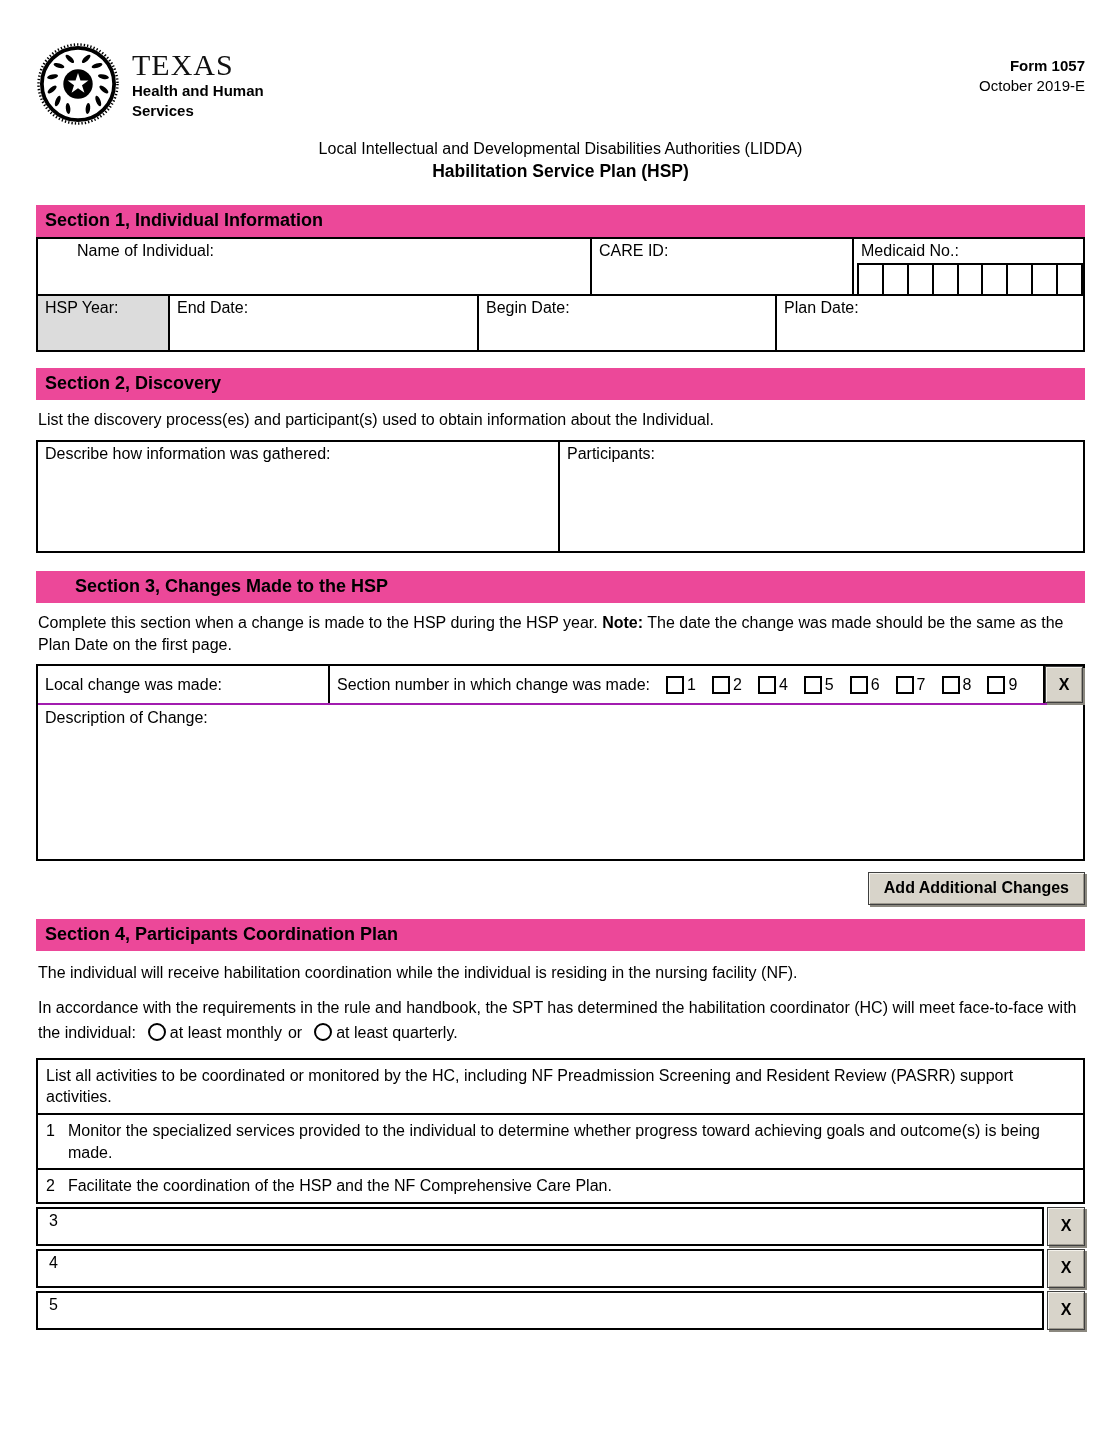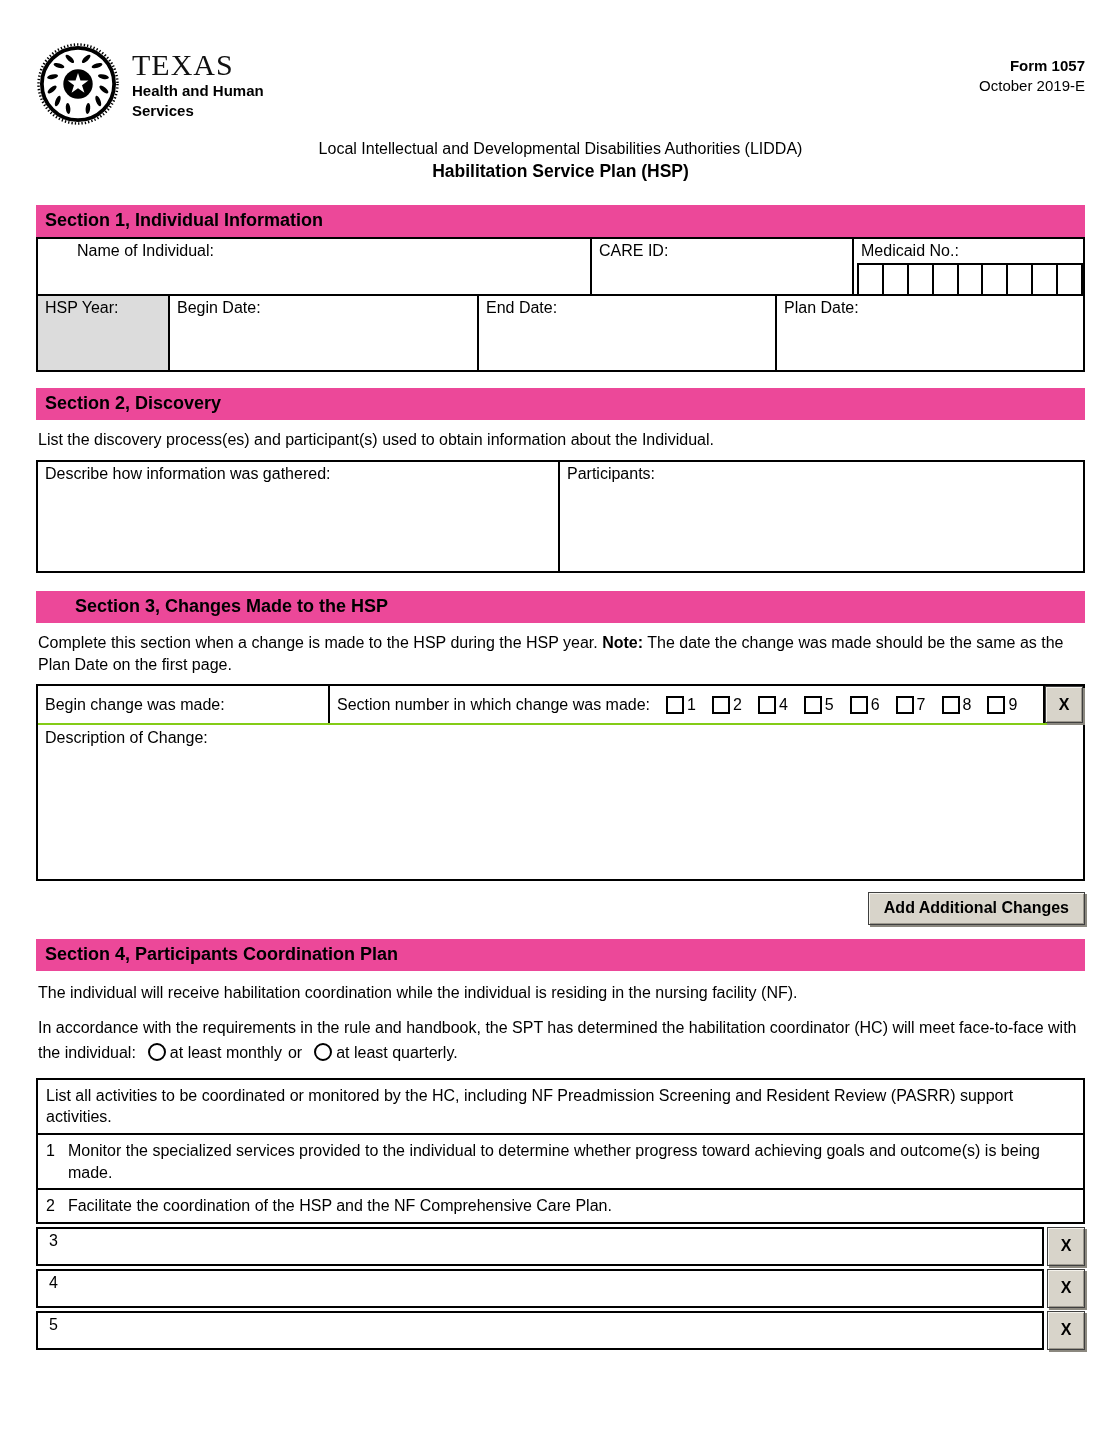"HSP Year:" .s1b { height: 76px -> 56px }
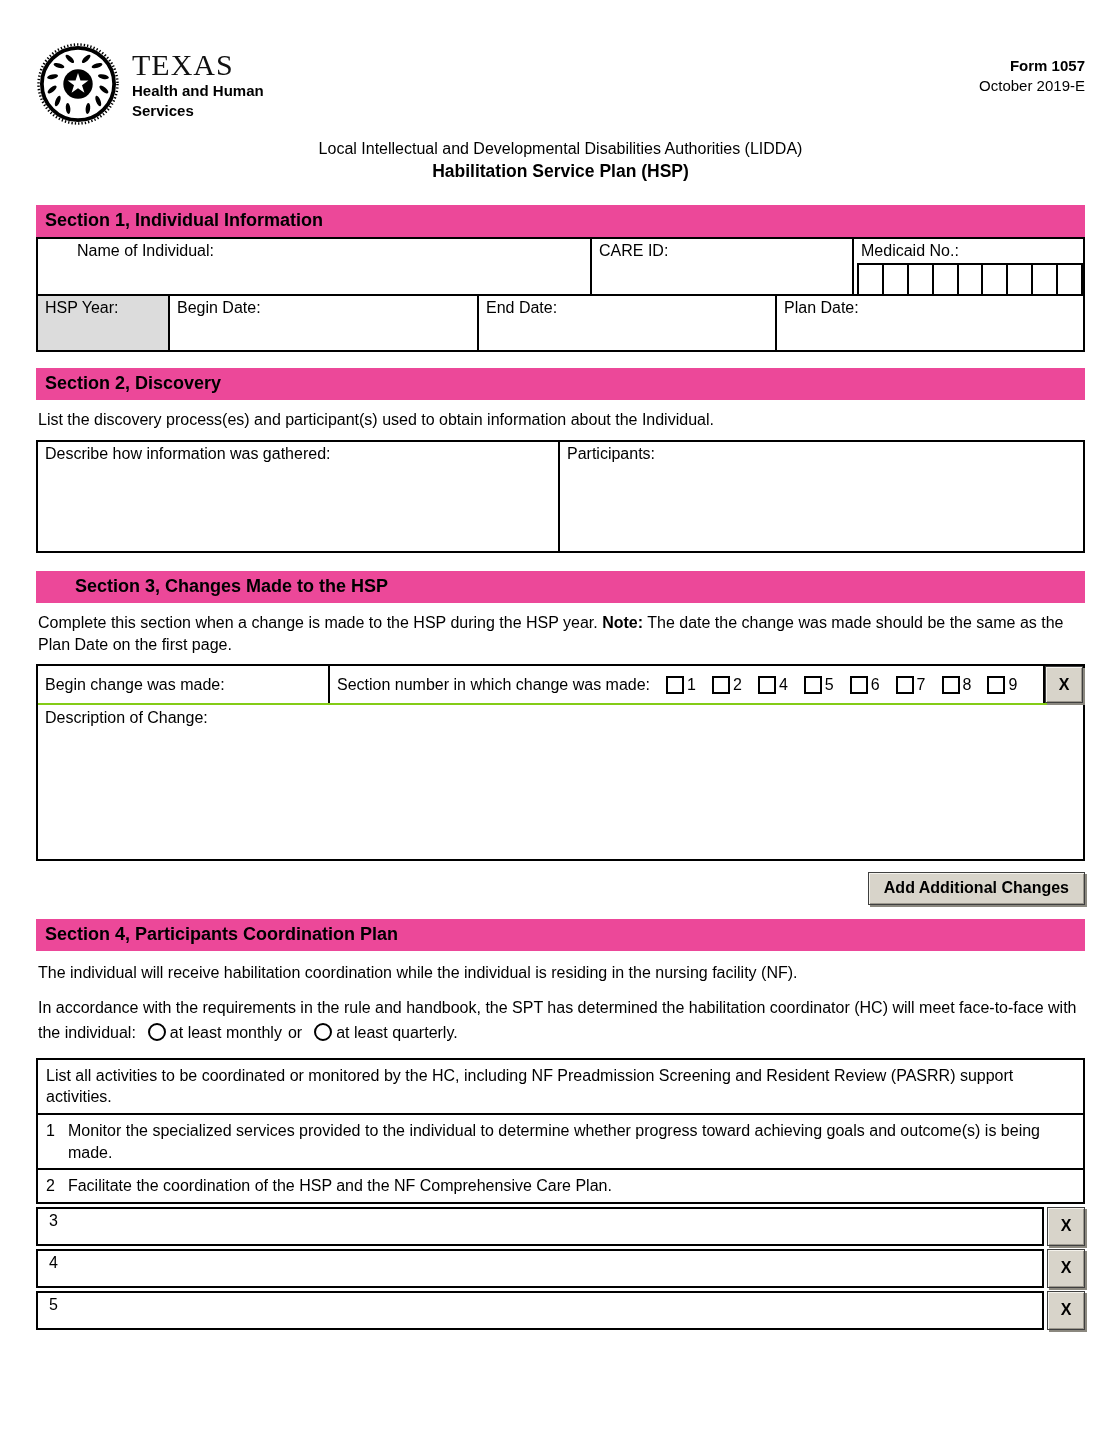"Begin Date:" div.cell { order: before "End Date:" -> after "End Date:" }
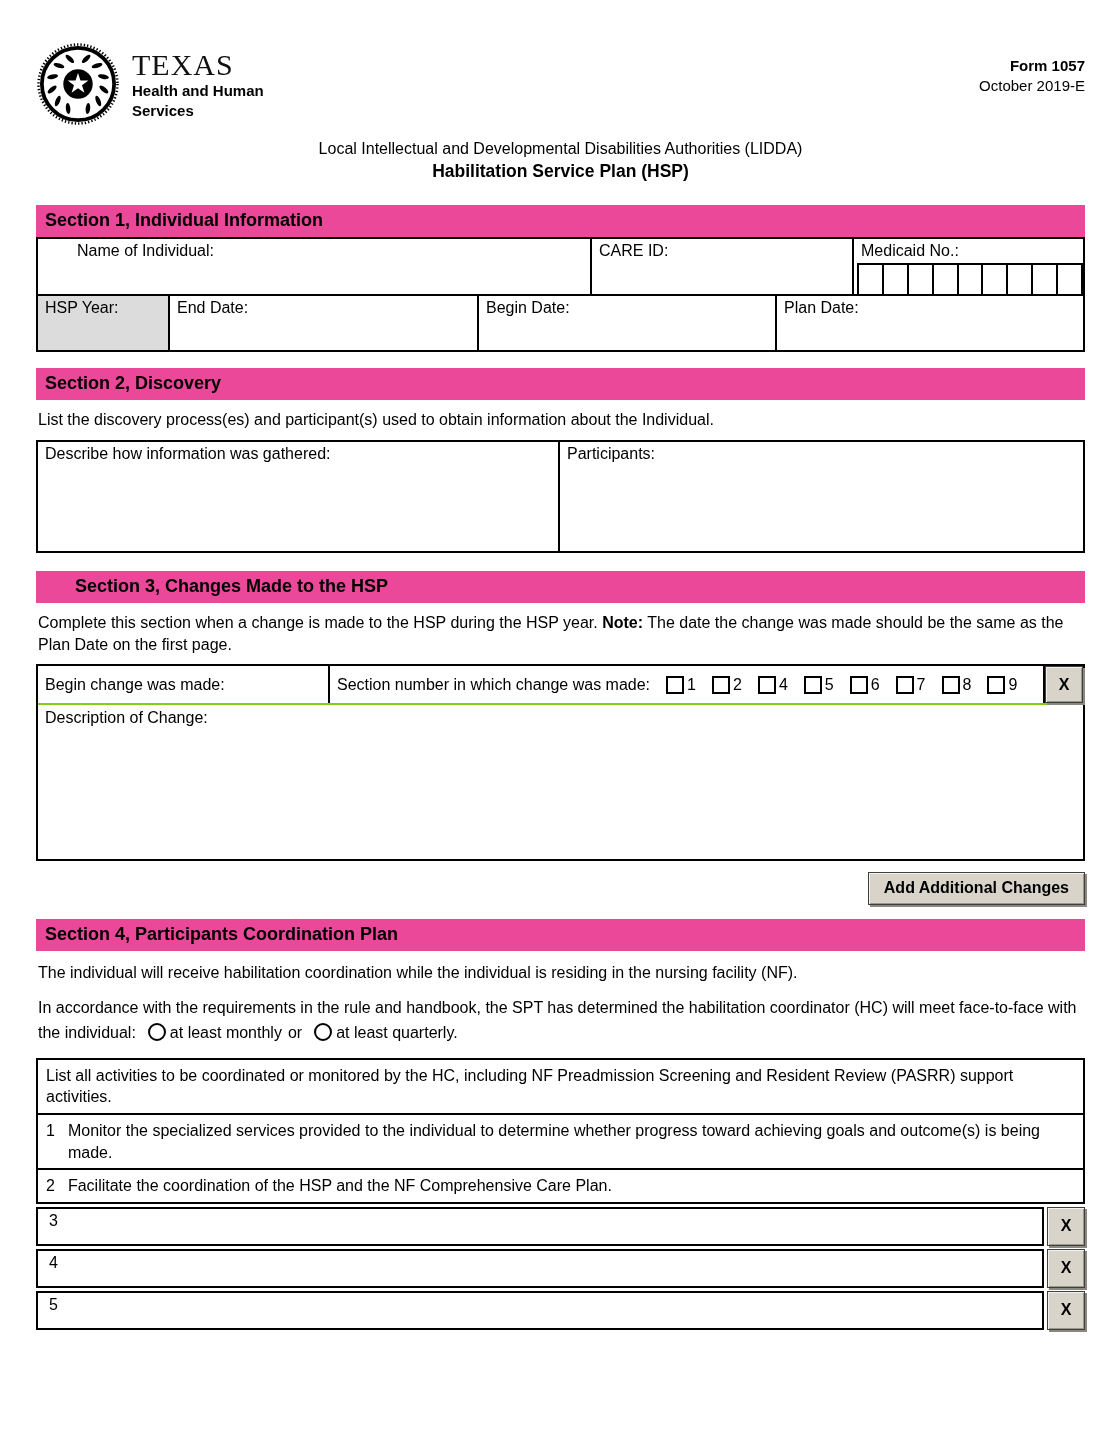"Begin change was made:" span { text: Begin -> Local }
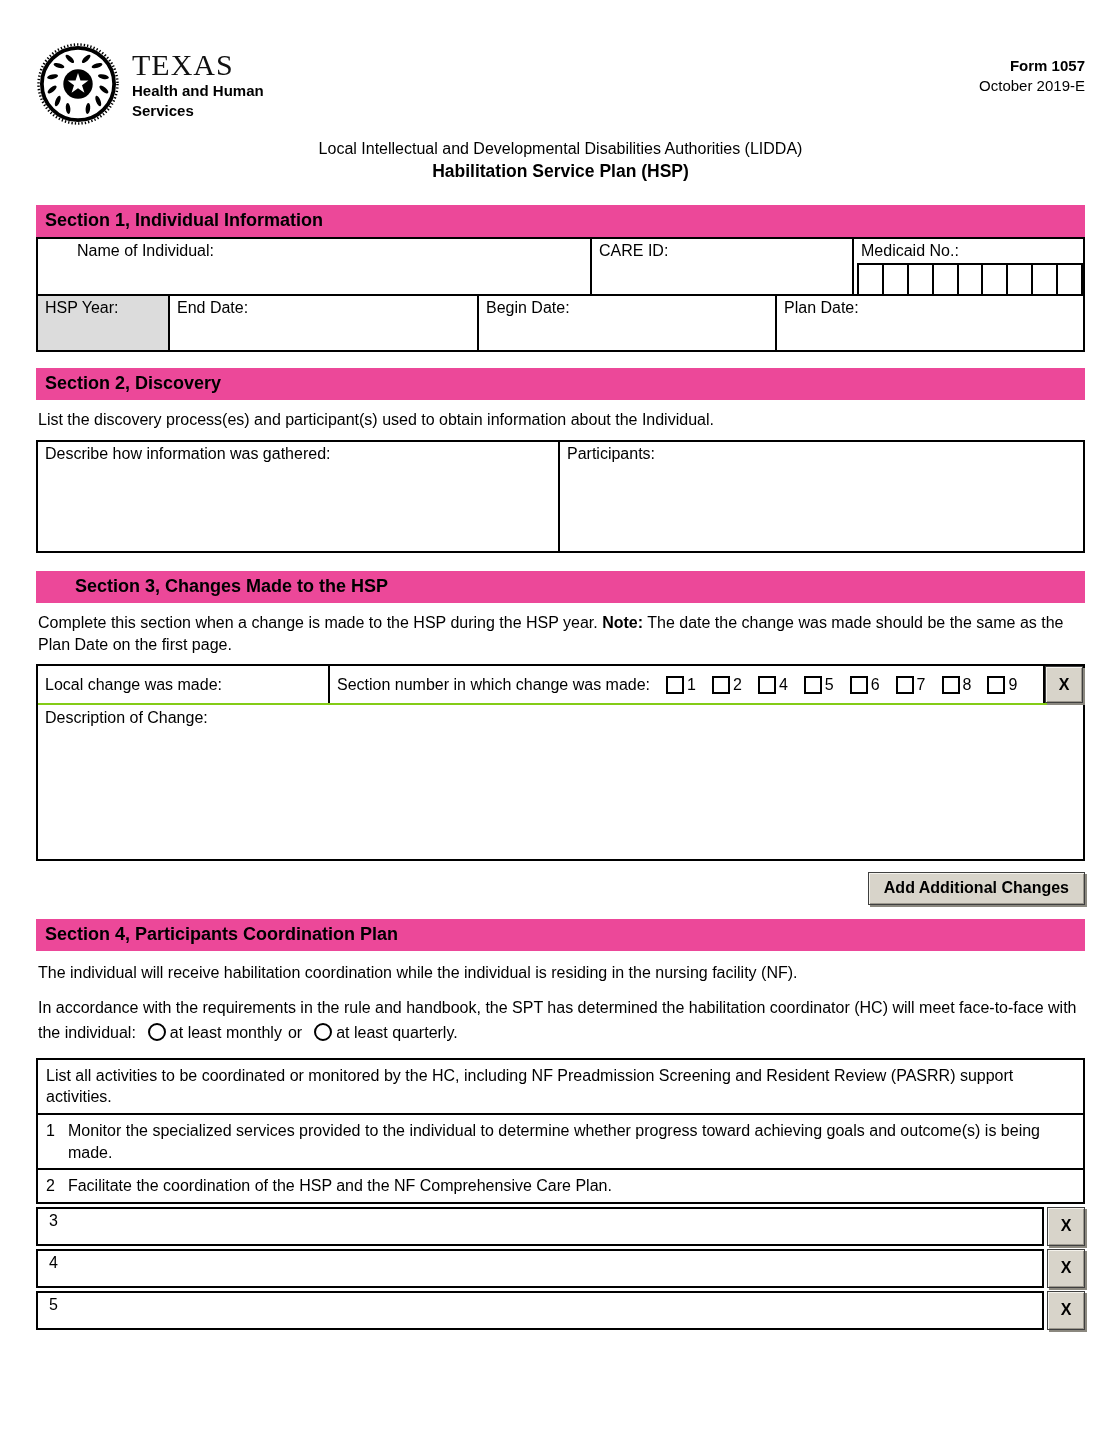"Description of Change:" .descbox { border-top: 2px solid #84cc16 -> 2px solid #a21caf }
